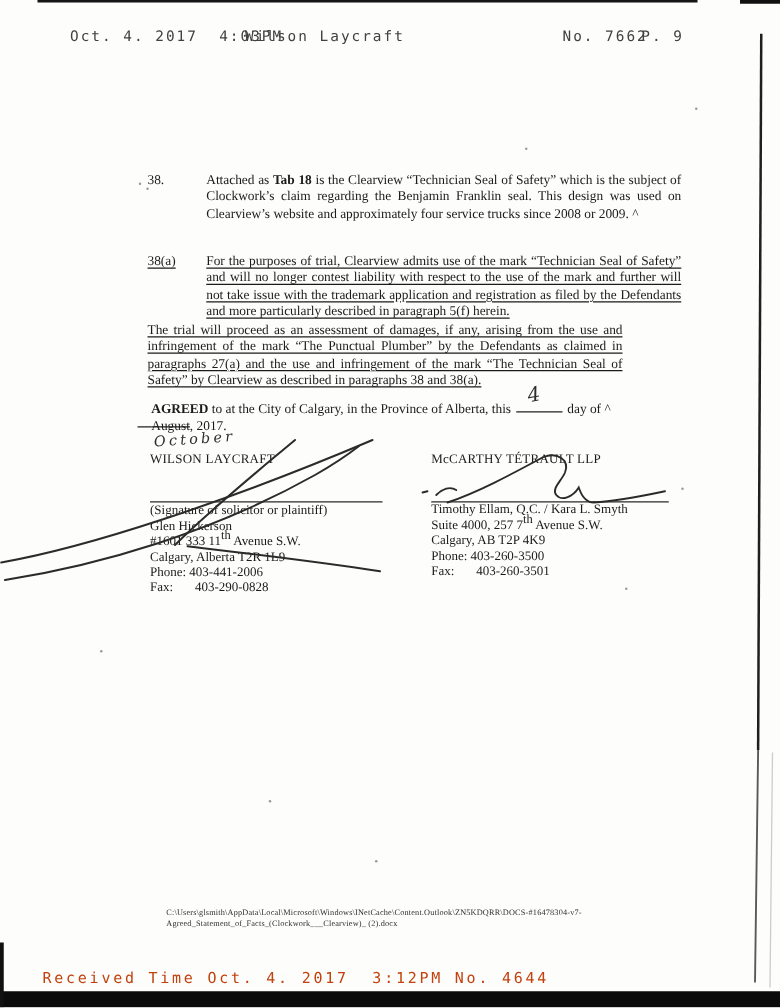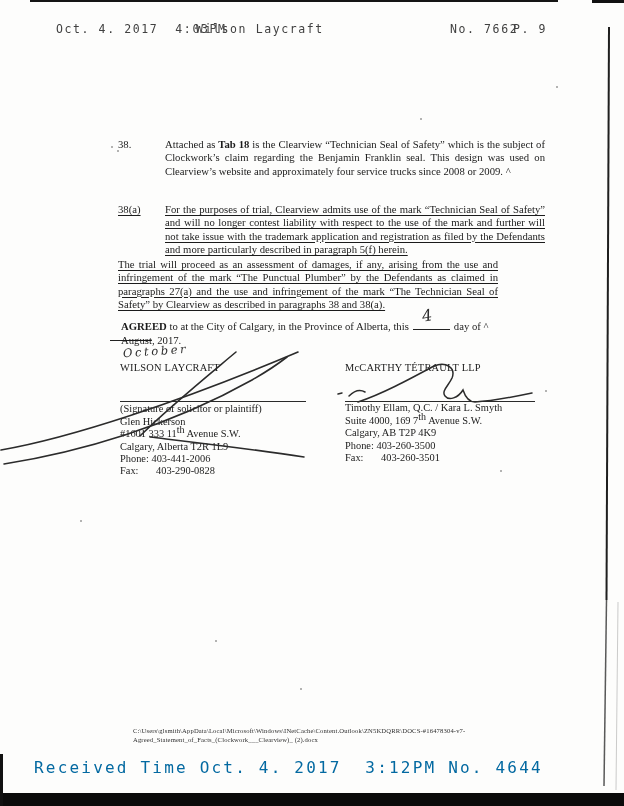"Suite 4000, 169 7" span { text: 169 -> 257 }
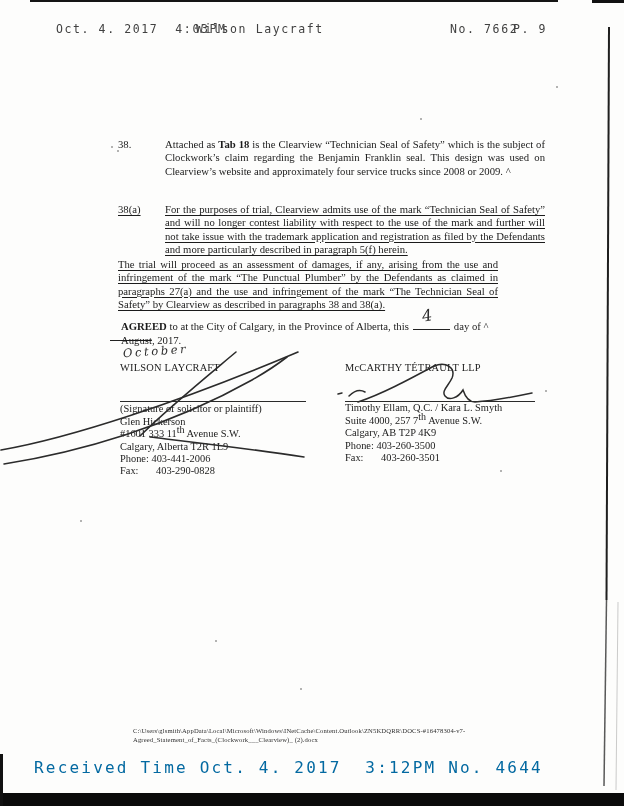"Received Time Oct. 4. 2017" .received-line { color: #0369a1 -> #c2410c; font-size: 16px -> 12px; top: 758px -> 775px }
